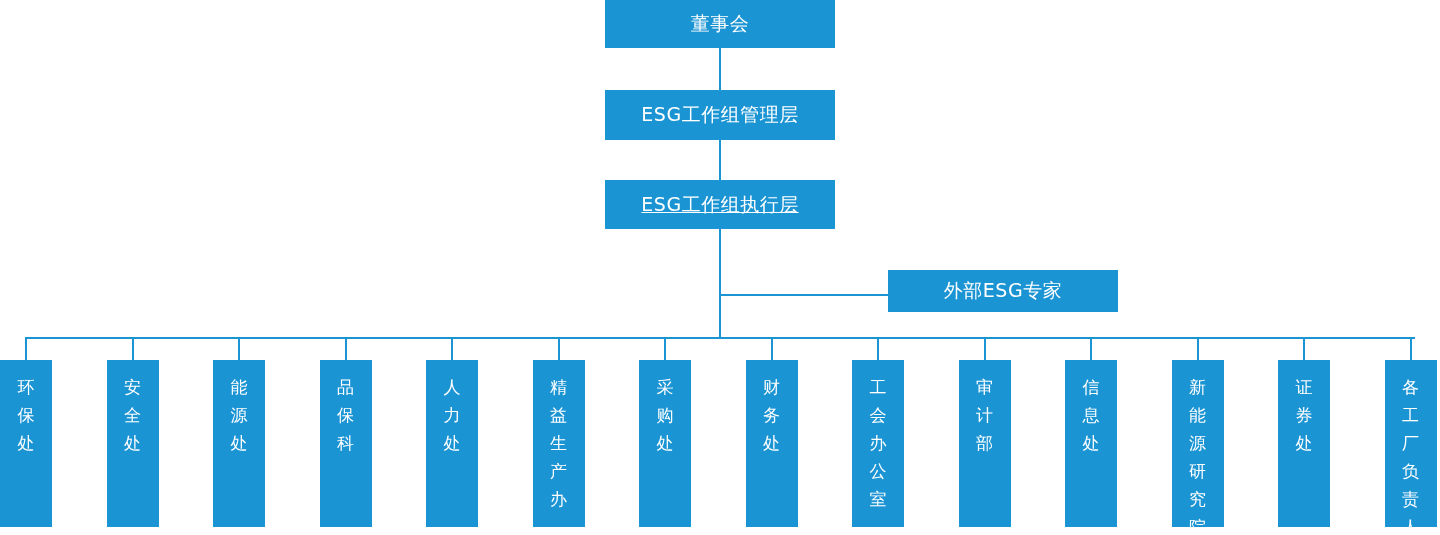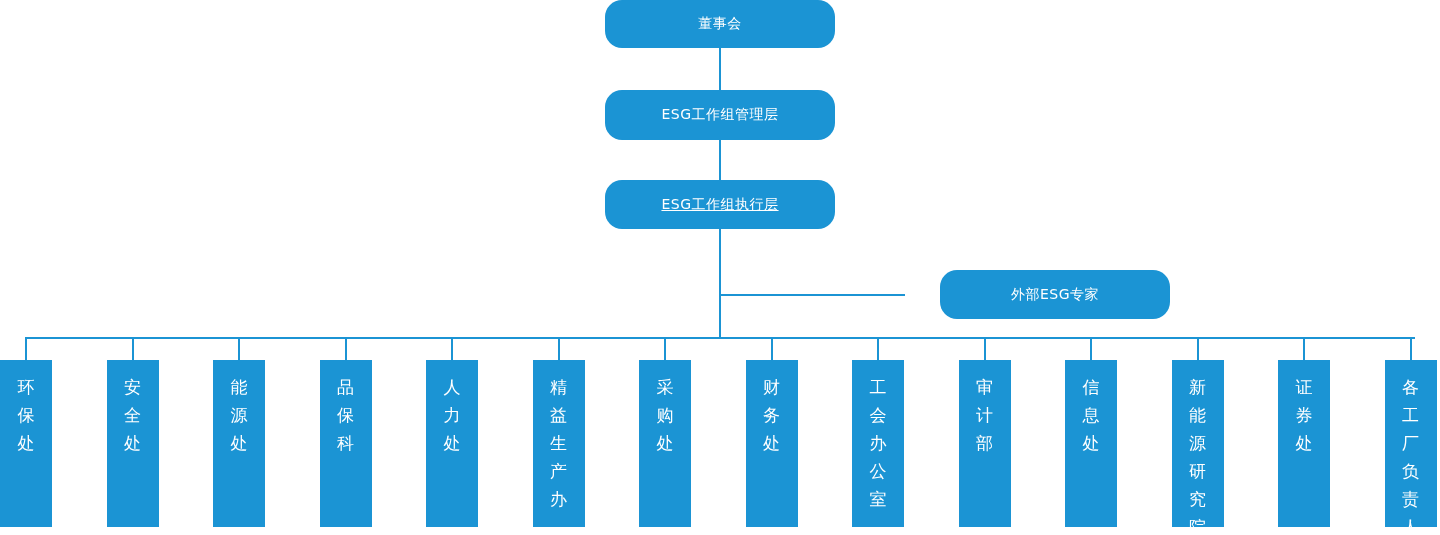"董事会" .node-wide { border-radius: 17px -> none; font-size: 14px -> 19px }
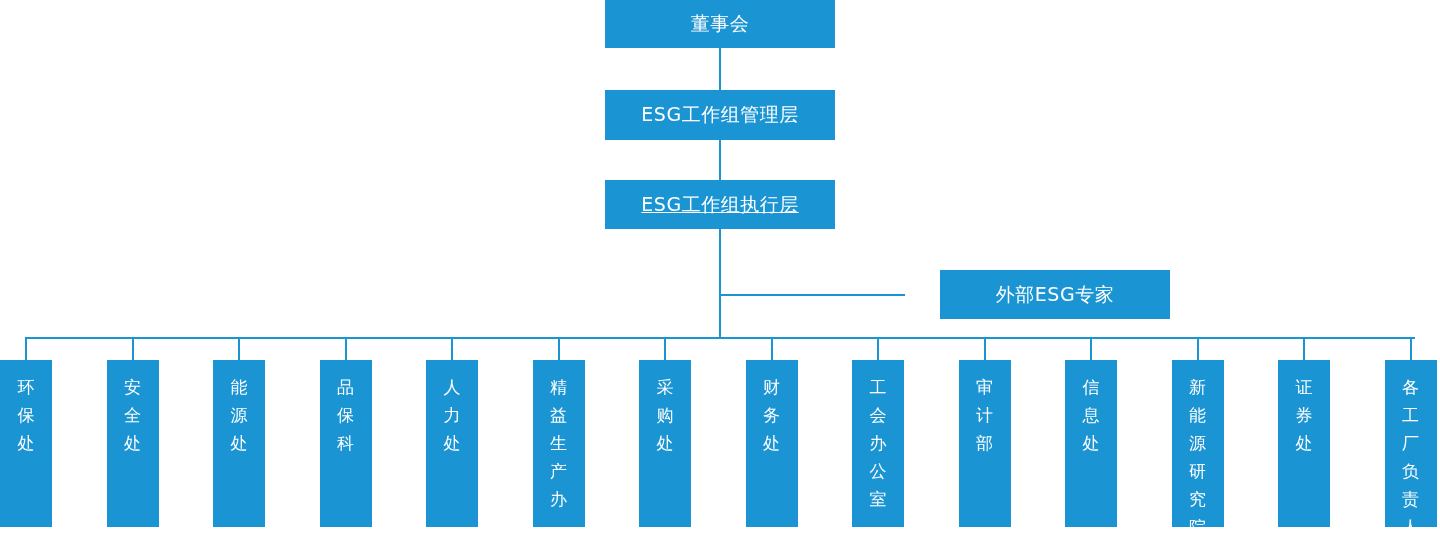"外部ESG专家" div.node { height: 49px -> 42px; left: 940px -> 888px }
